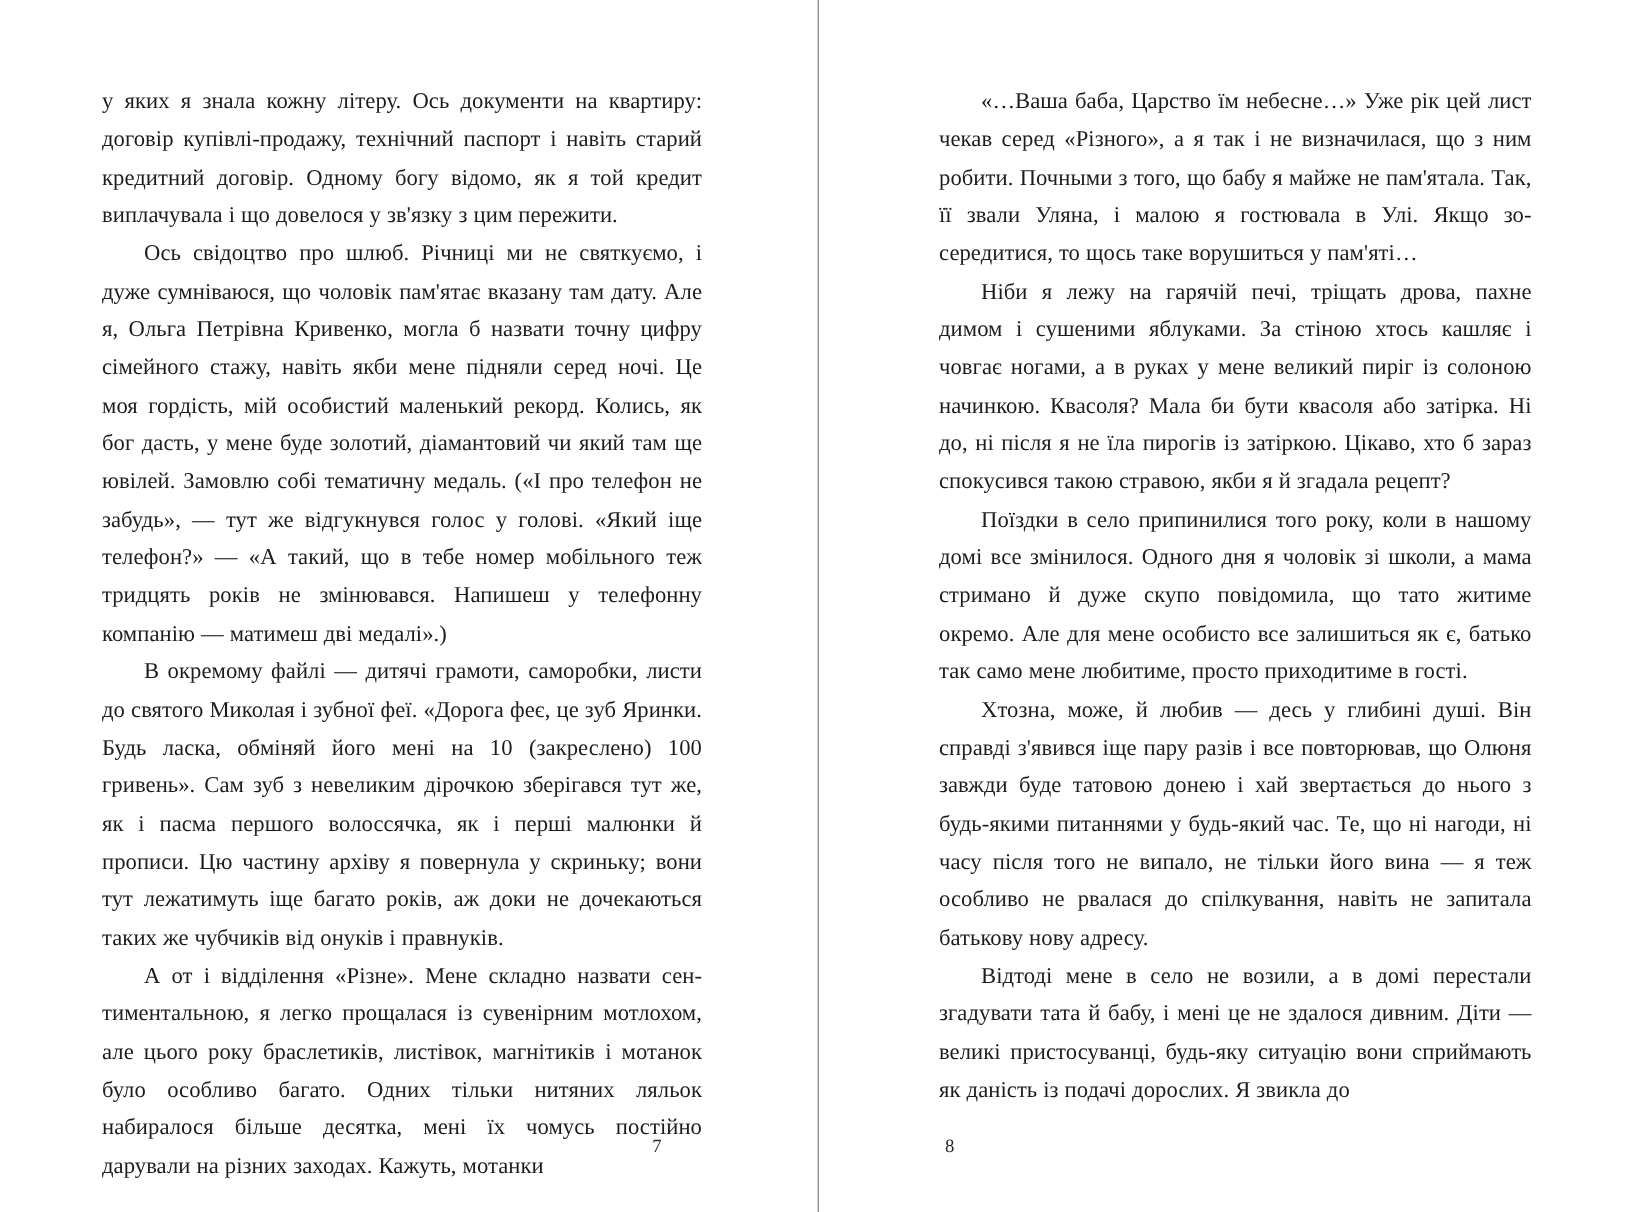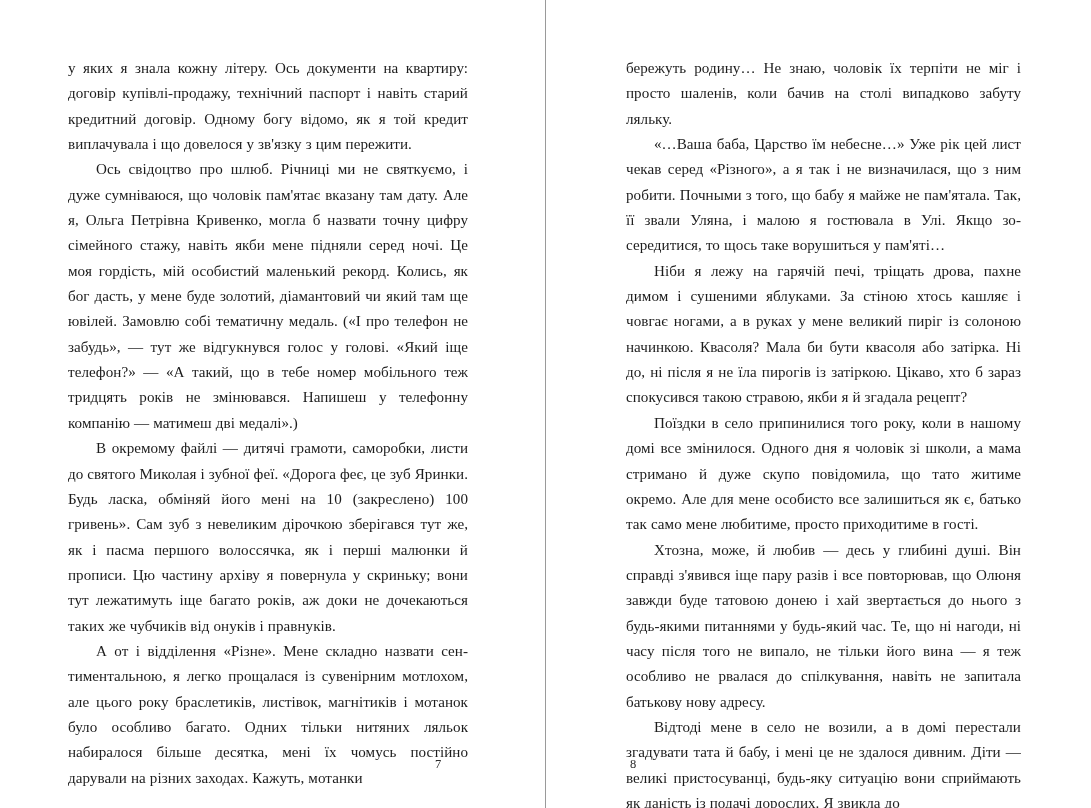"бережуть родину… Не знаю, чоловік" p.noindent { html: <p>бережуть родину… Не знаю, чоловік їх терпіти не міг і просто шаленів, коли бачив на столі випадково забу­ту ляльку.</p> -> none }
